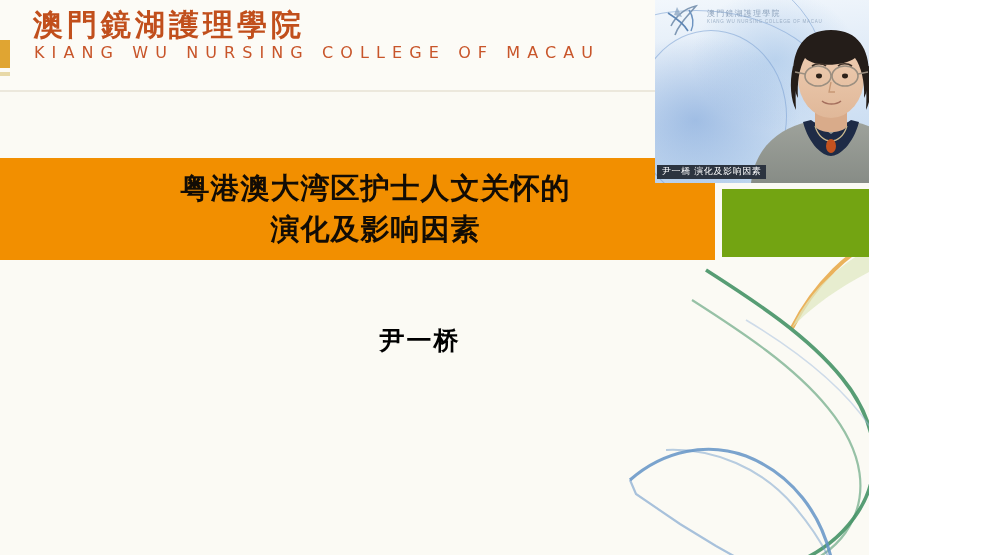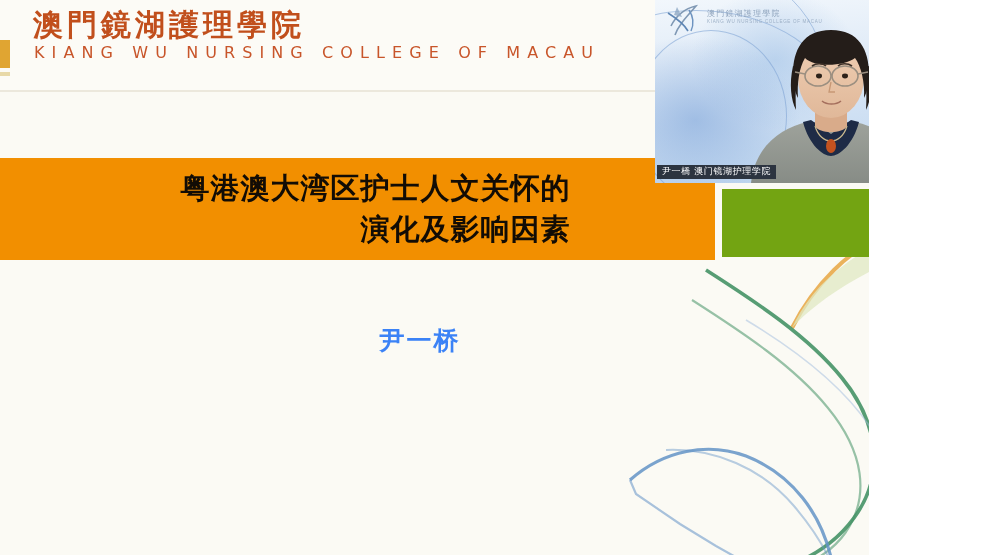"粤港澳大湾区护士人文关怀的" #title-text { text-align: right -> center }
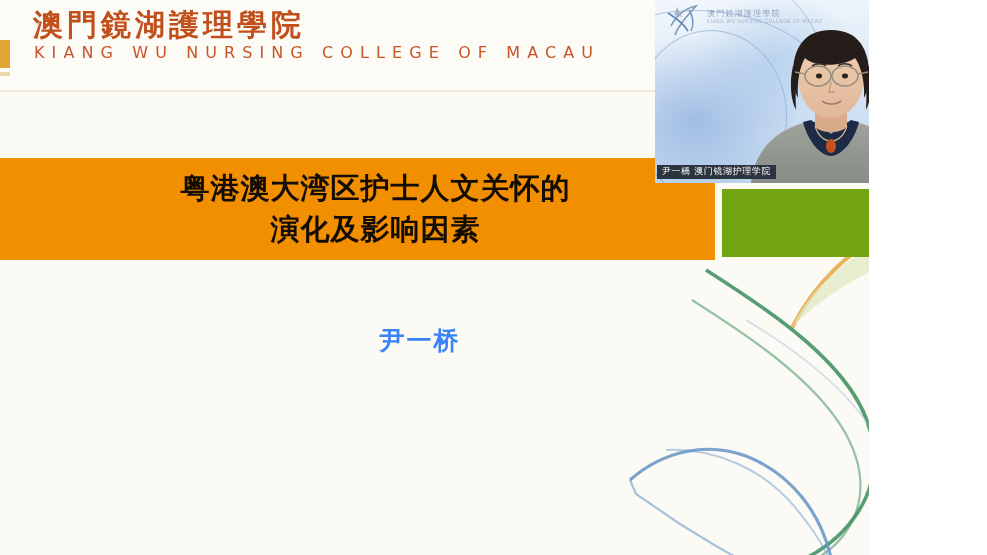"尹一橋 澳门镜湖护理学院" div { text: 澳门镜湖护理学院 -> 演化及影响因素 }
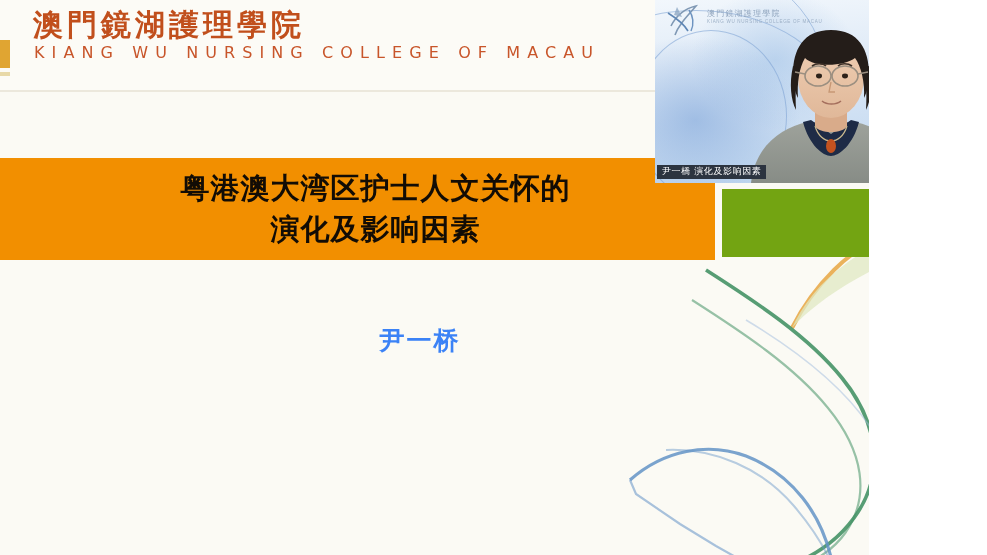"尹一桥" #body-block { color: #3b82f6 -> #000000 }
